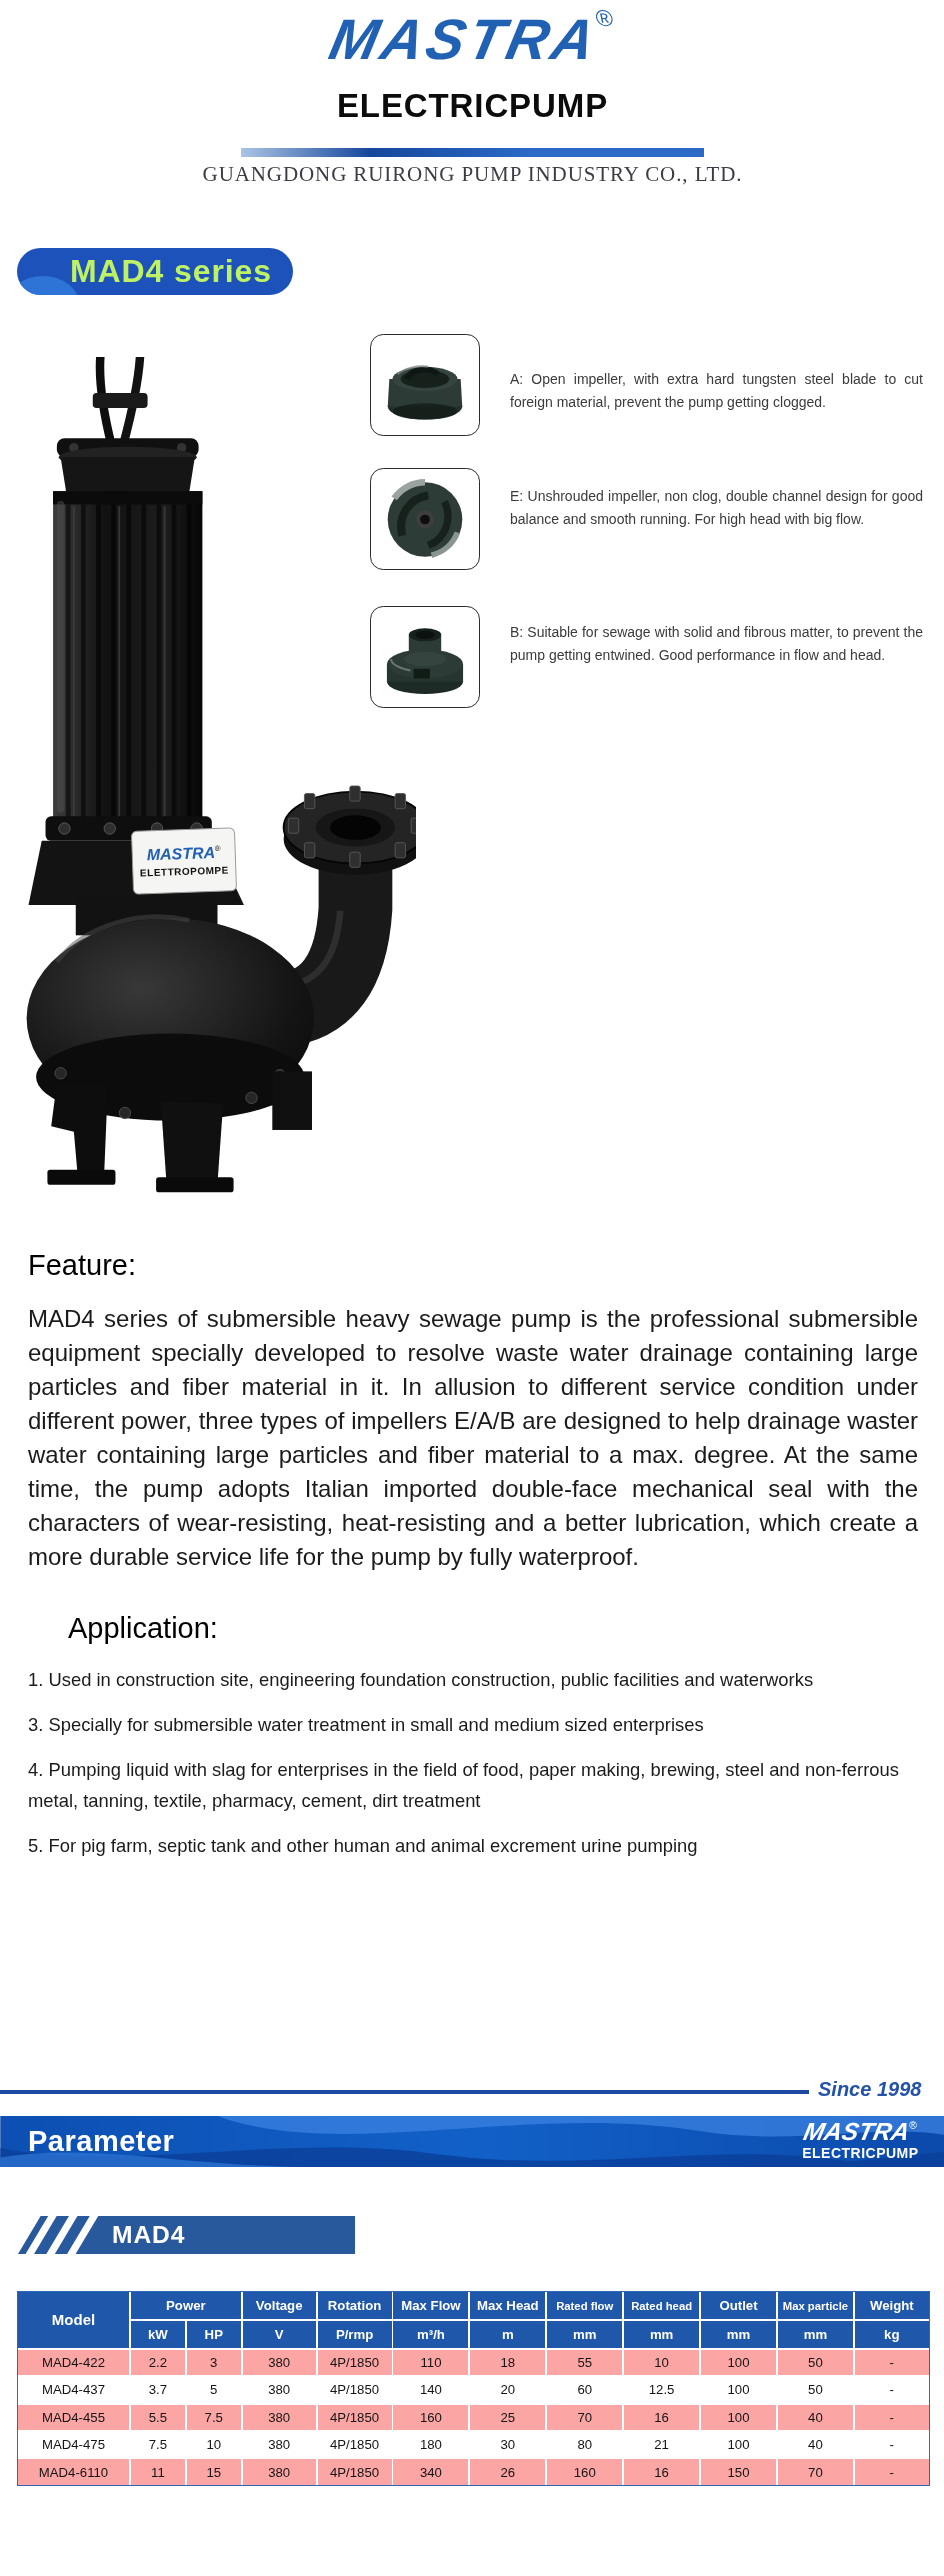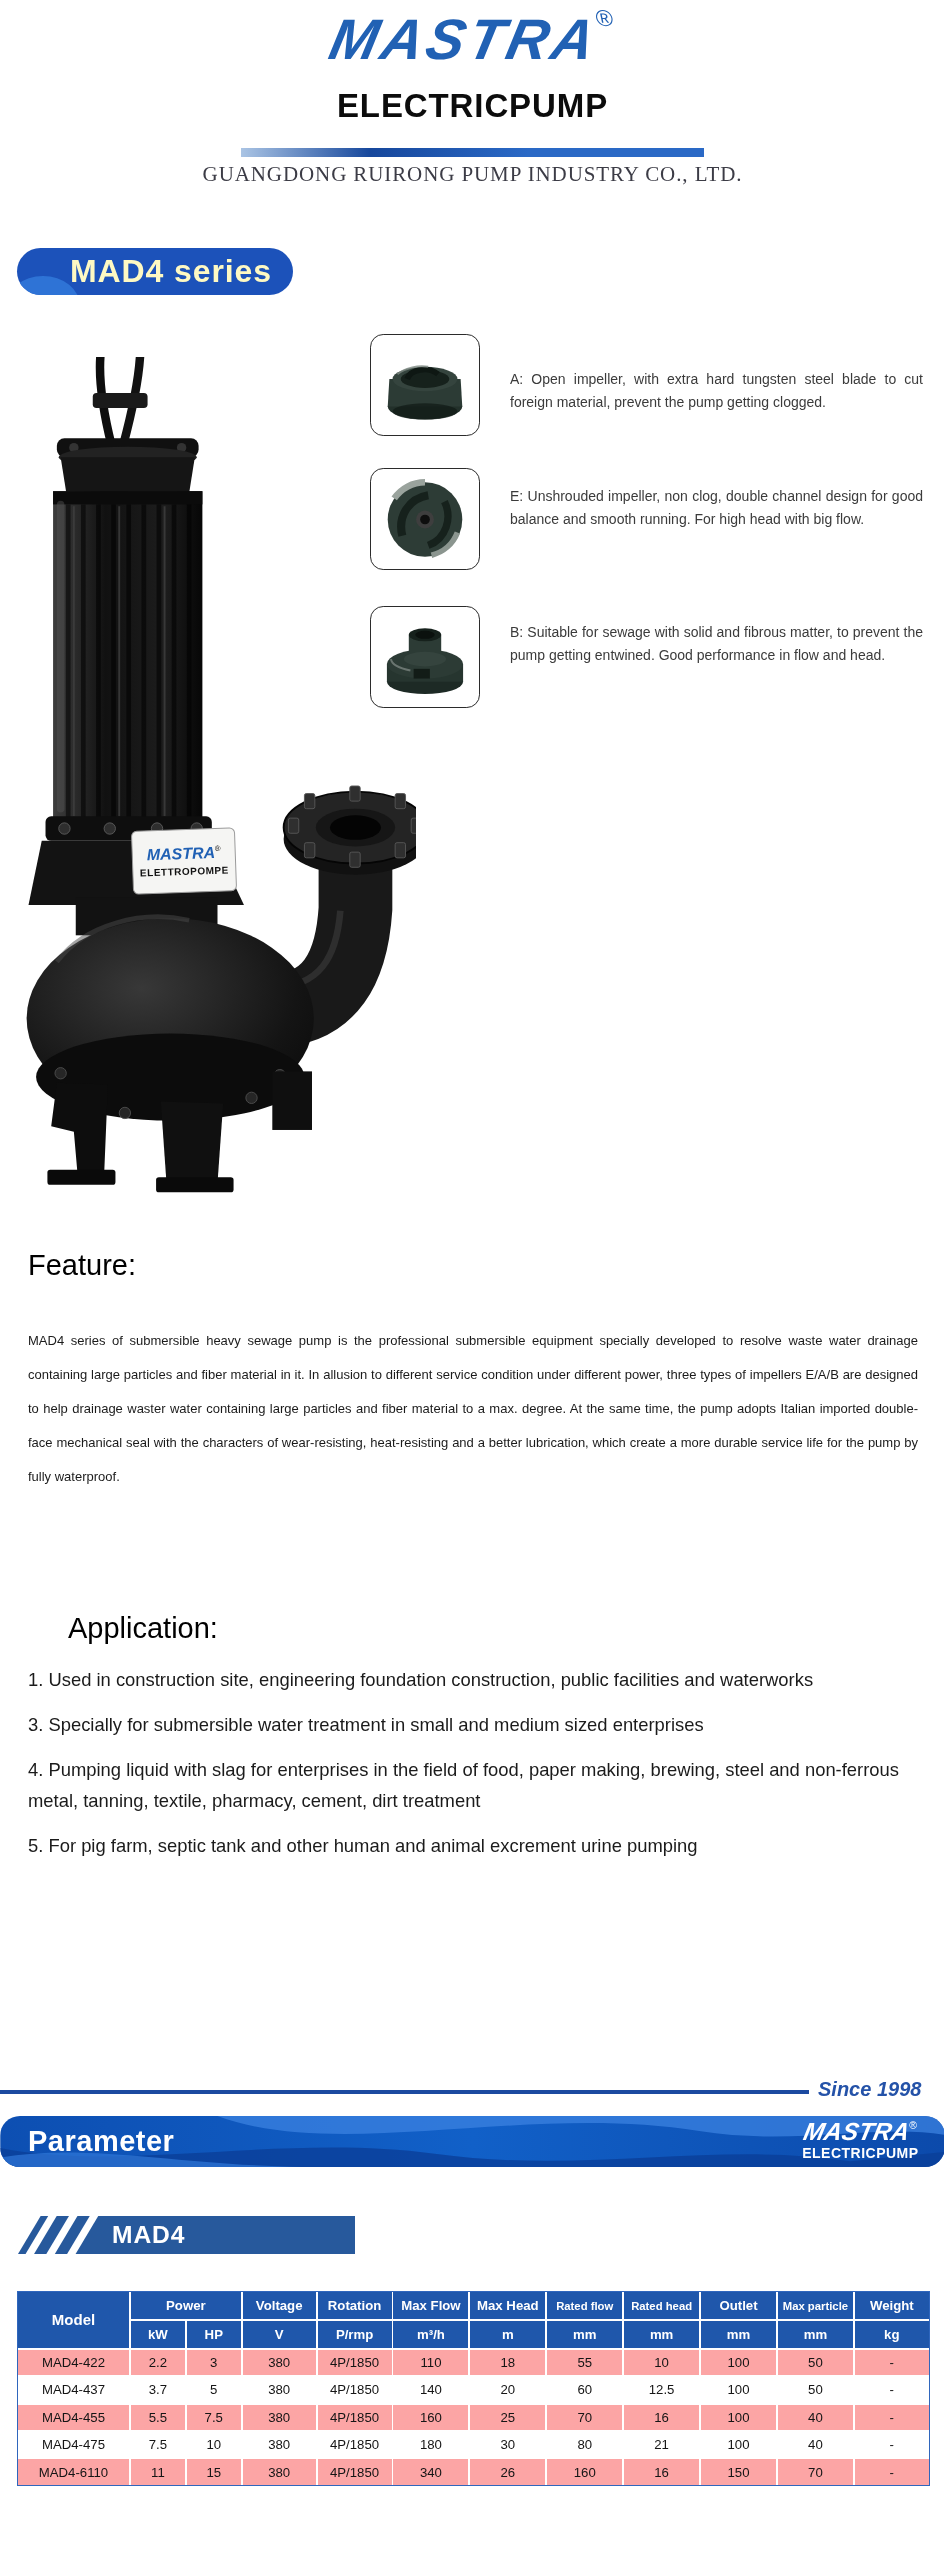"MAD4 series" .badge .txt { color: #fef9c3 -> #bef264 }
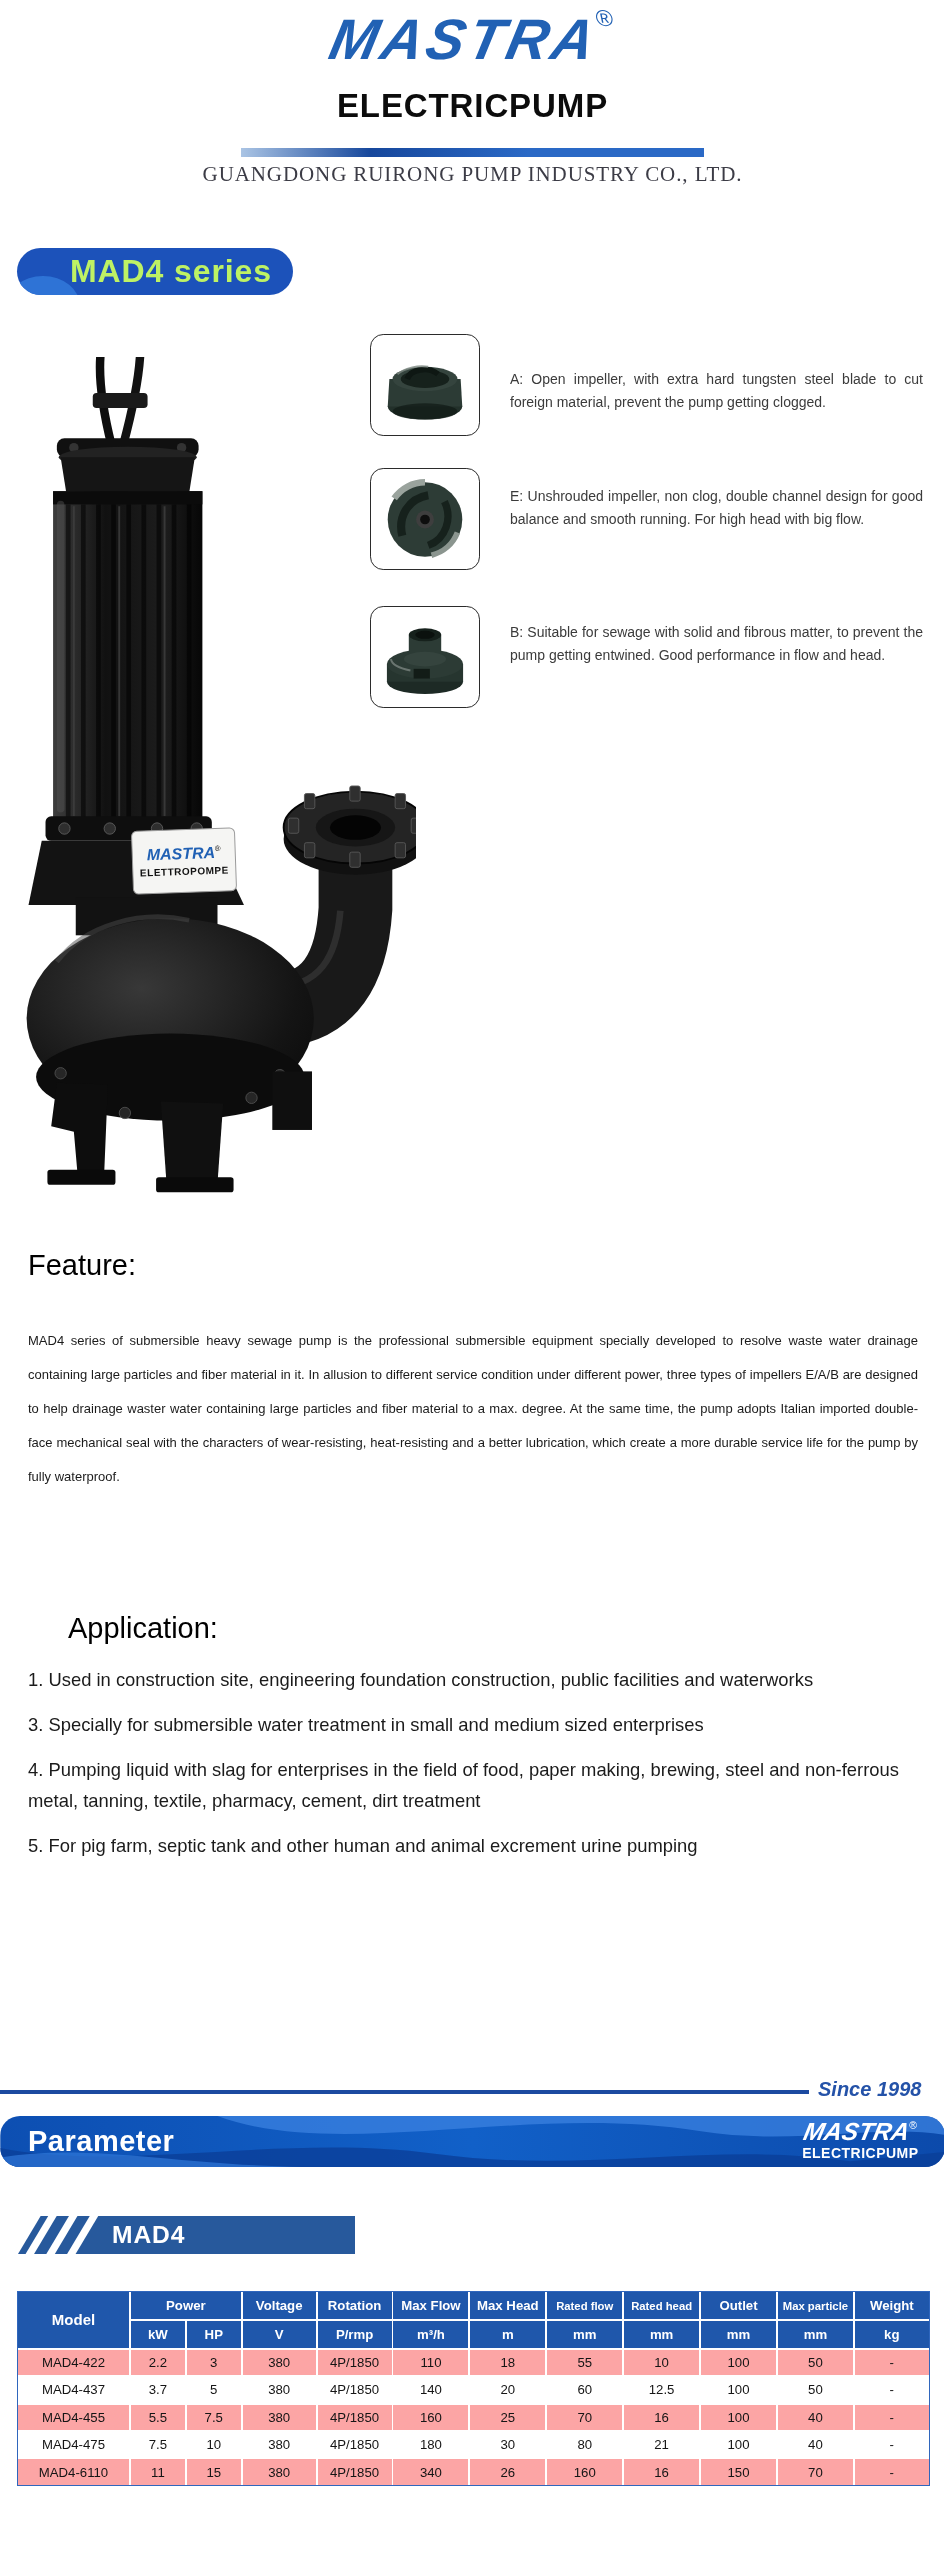"MAD4 series of submersible heavy" .feature-body { font-size: 13px -> 24px; margin-top: 22px -> none }
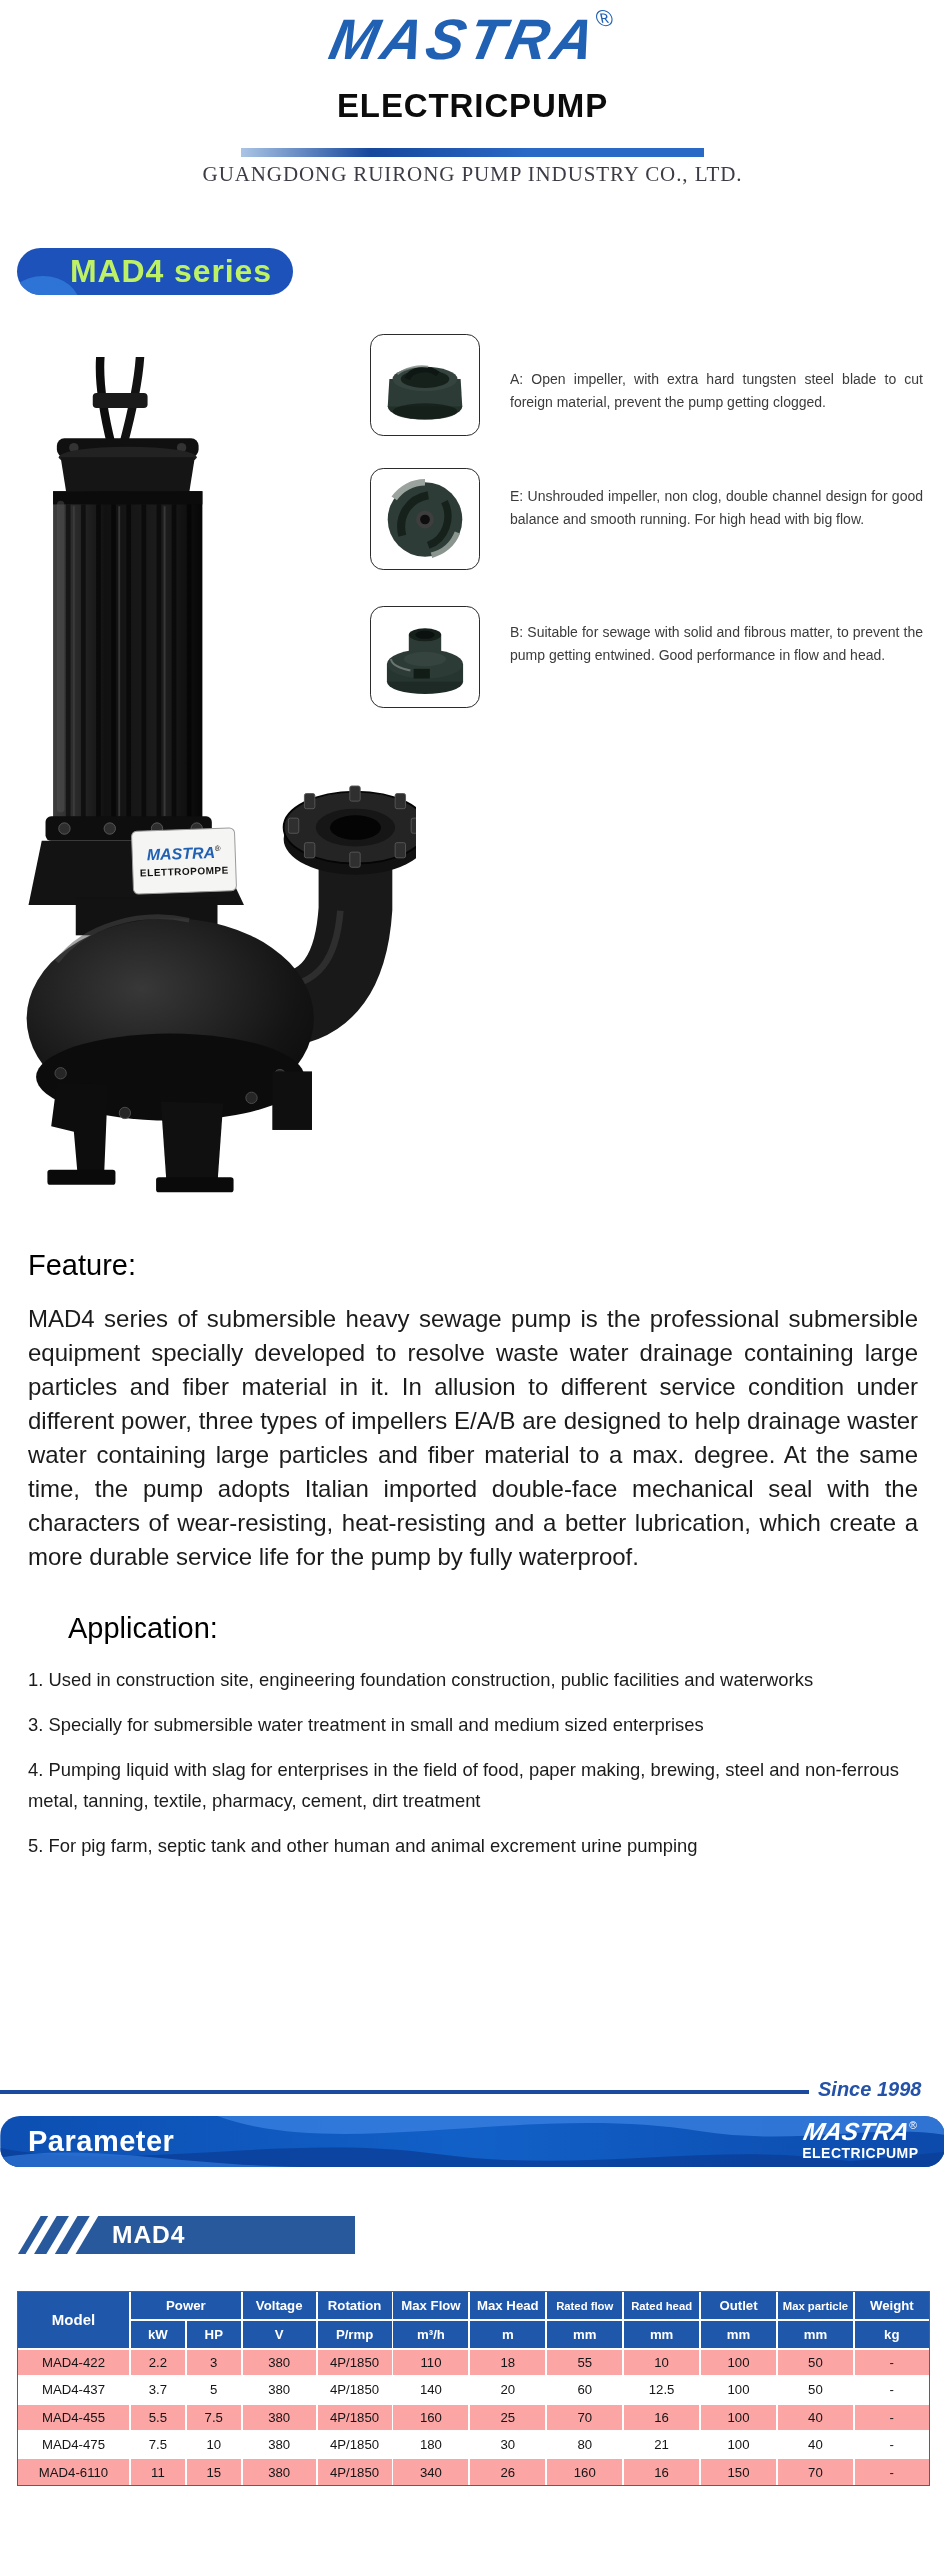"Parameter" .param-banner { border-radius: 20px -> none }
